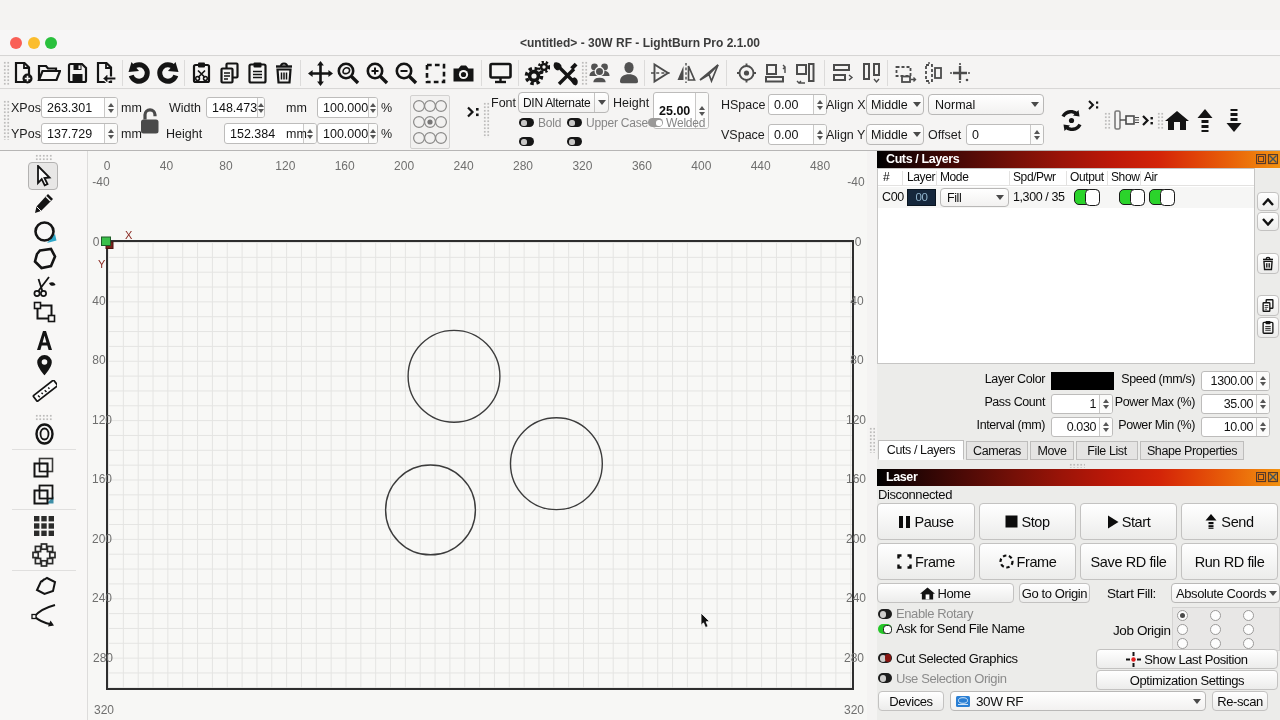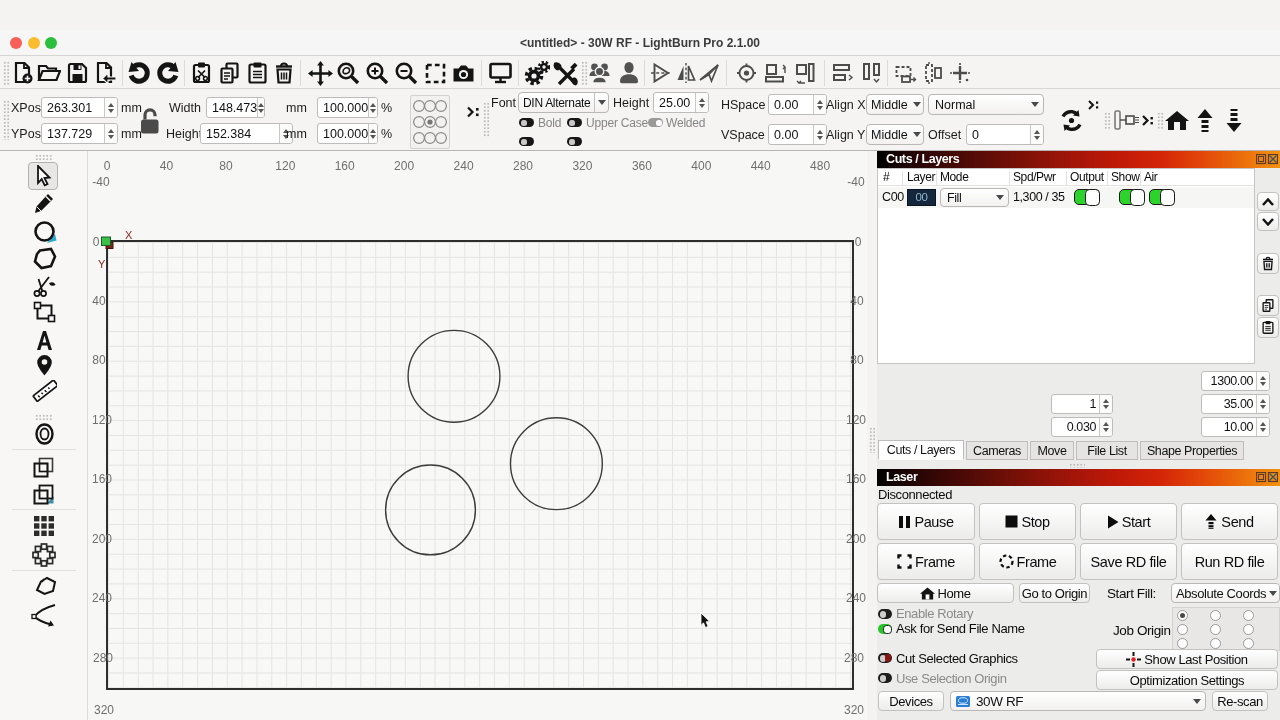"25.00" div.field { font-weight: none -> bold; height: 21px -> 37px }
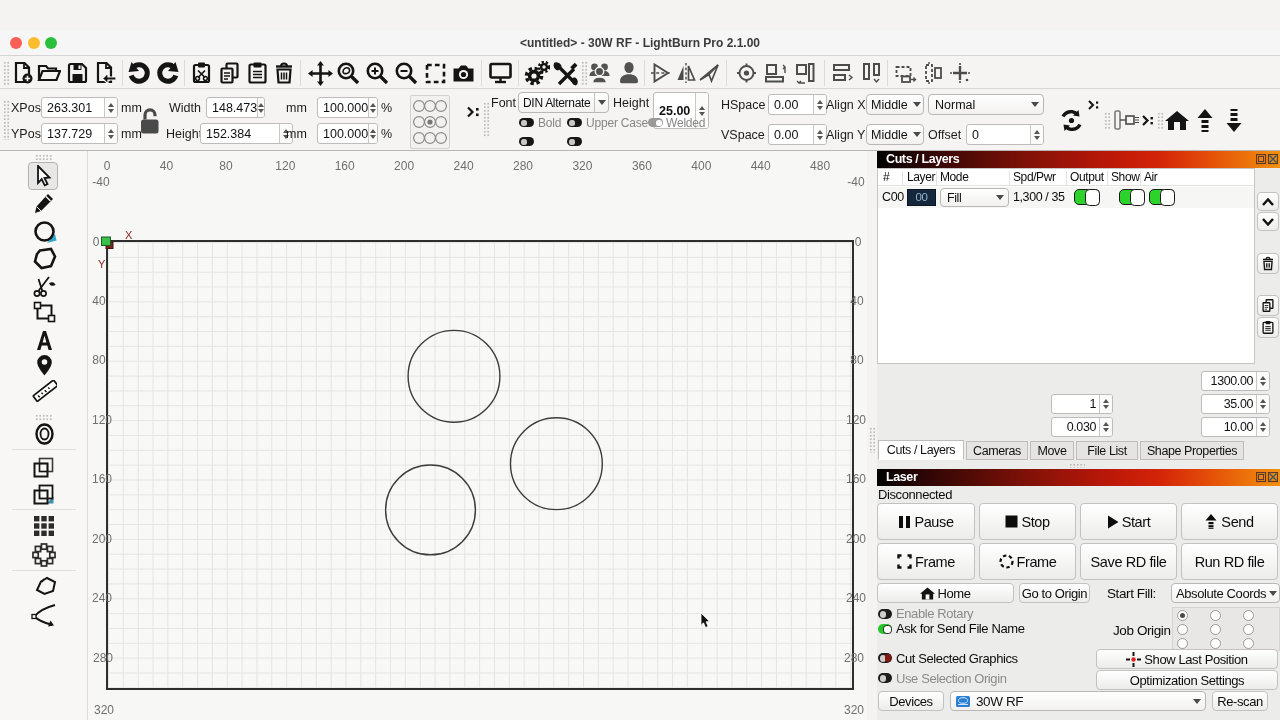"152.384" div.field { left: 200px -> 224px }
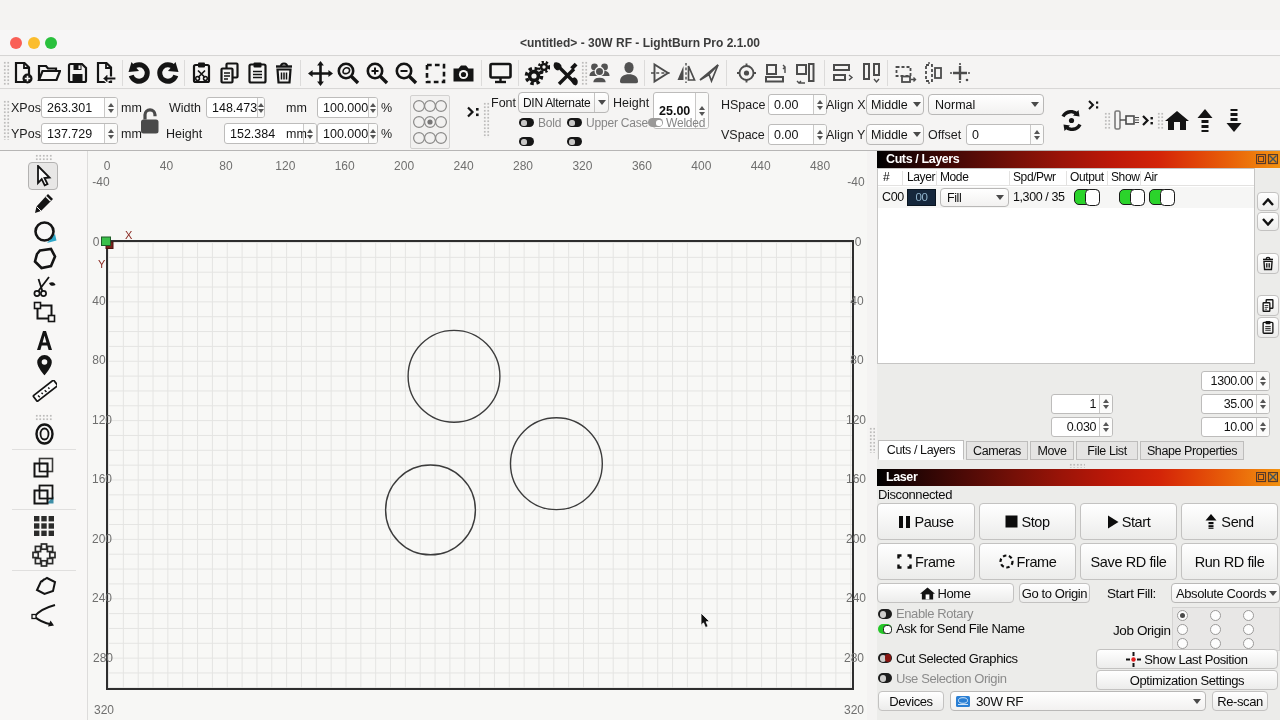"Layer Color" div { html: none -> <div> <span>Layer Color</span> <div></div> <span>Speed (mm/s)</span> <span>Pass Count</span> <span>Power Max (%)</span> <span>Interval (mm)</span> <span>Power Min (%)</span> </div> }
